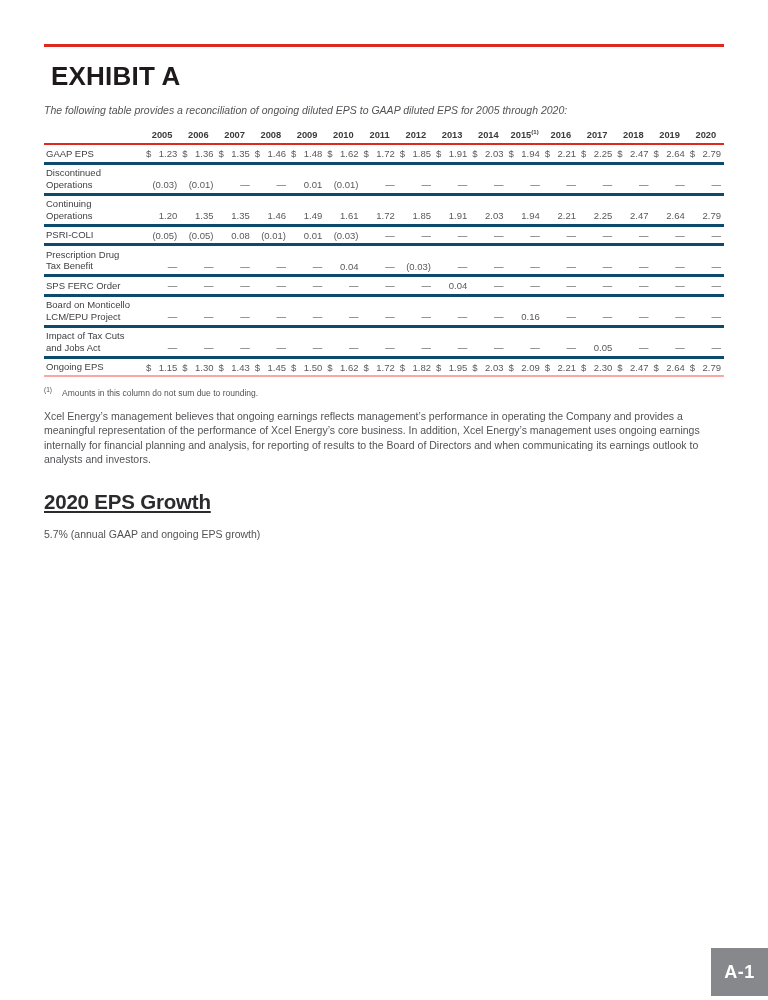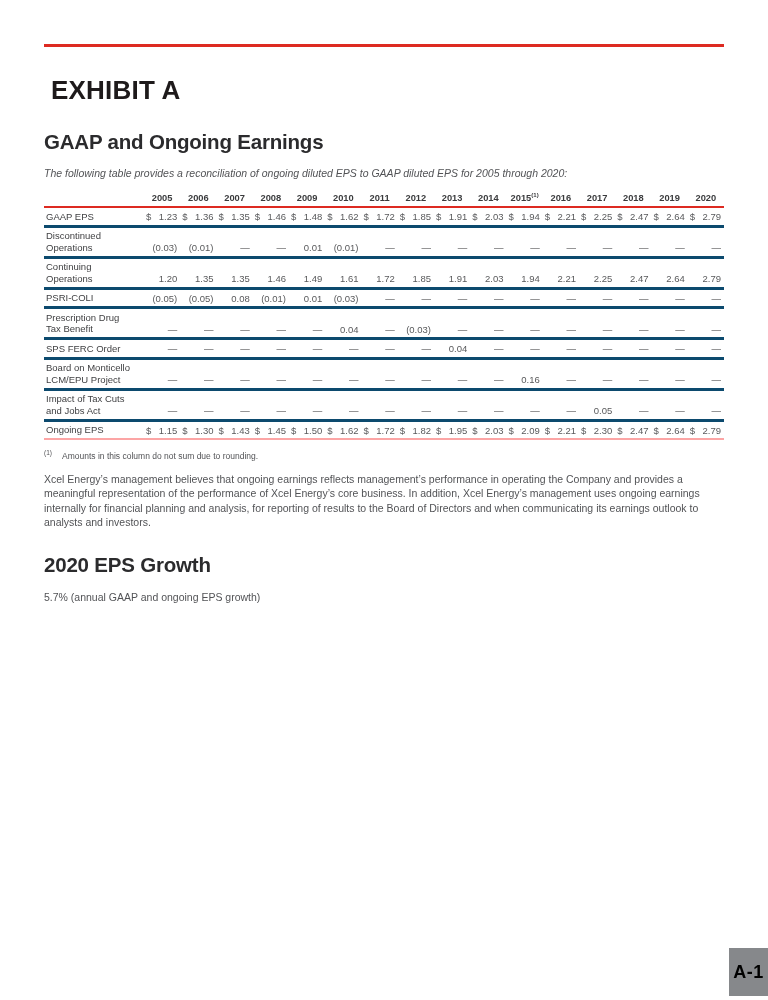"EXHIBIT A" h1.exhibit { margin: 30px 0 0 7px -> 16px 0 0 7px }
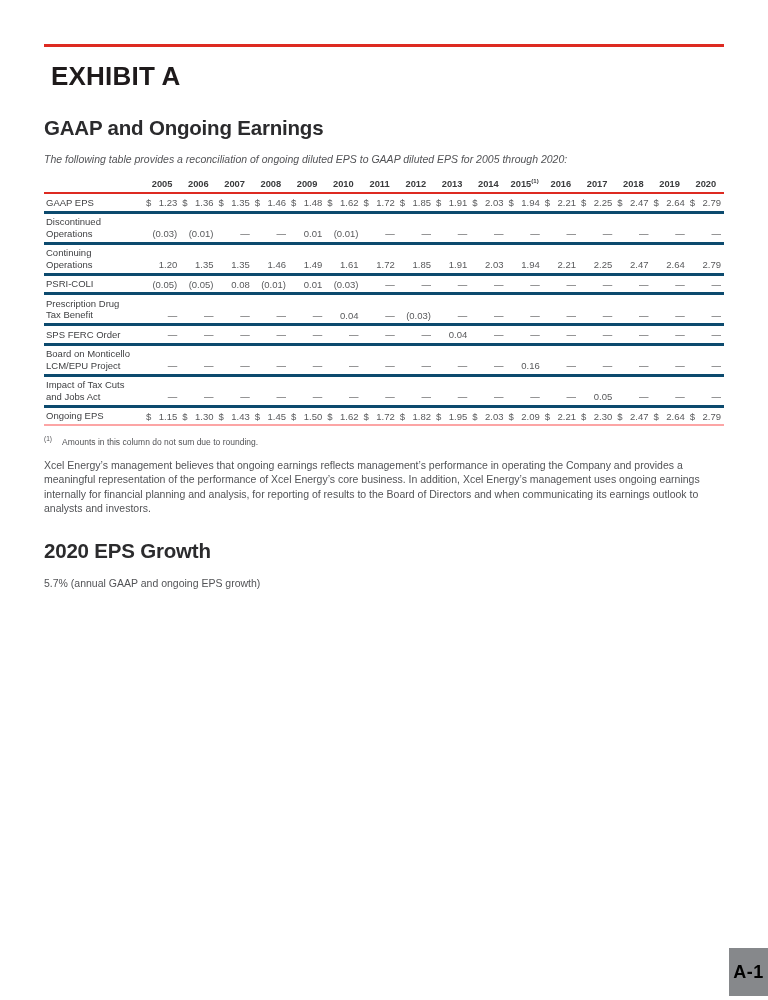"GAAP and Ongoing Earnings" h2.section { html: <h2>GAAP and Ongoing Earnings</h2> -> none }
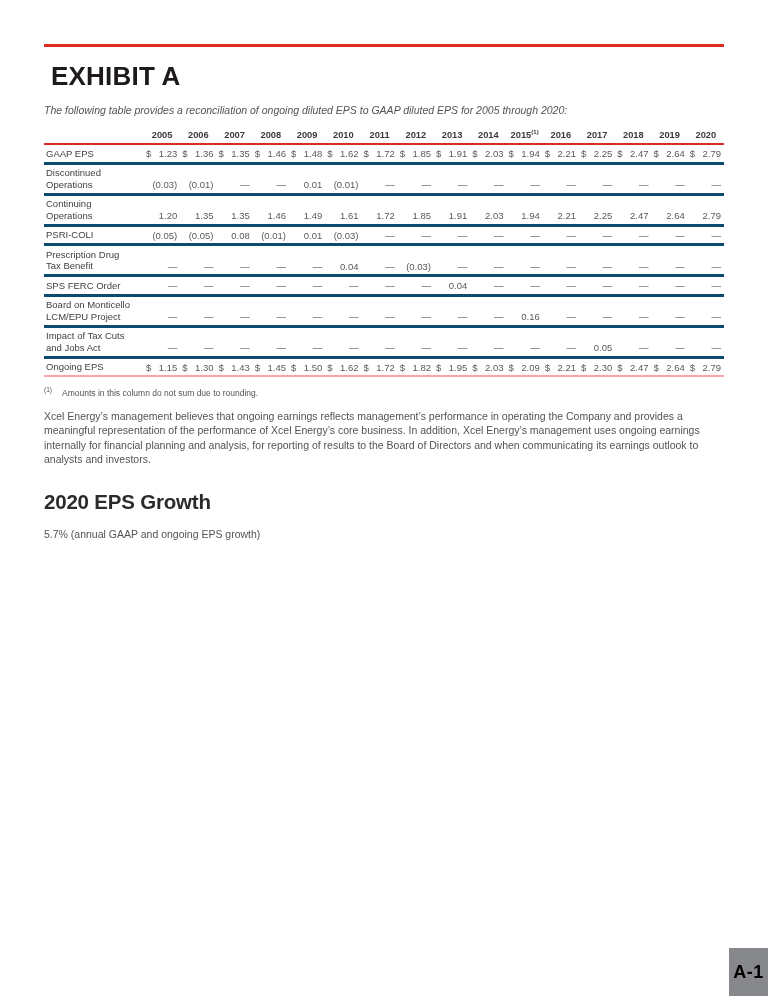"2020 EPS Growth" h2.growth-title { text-decoration: none -> underline }
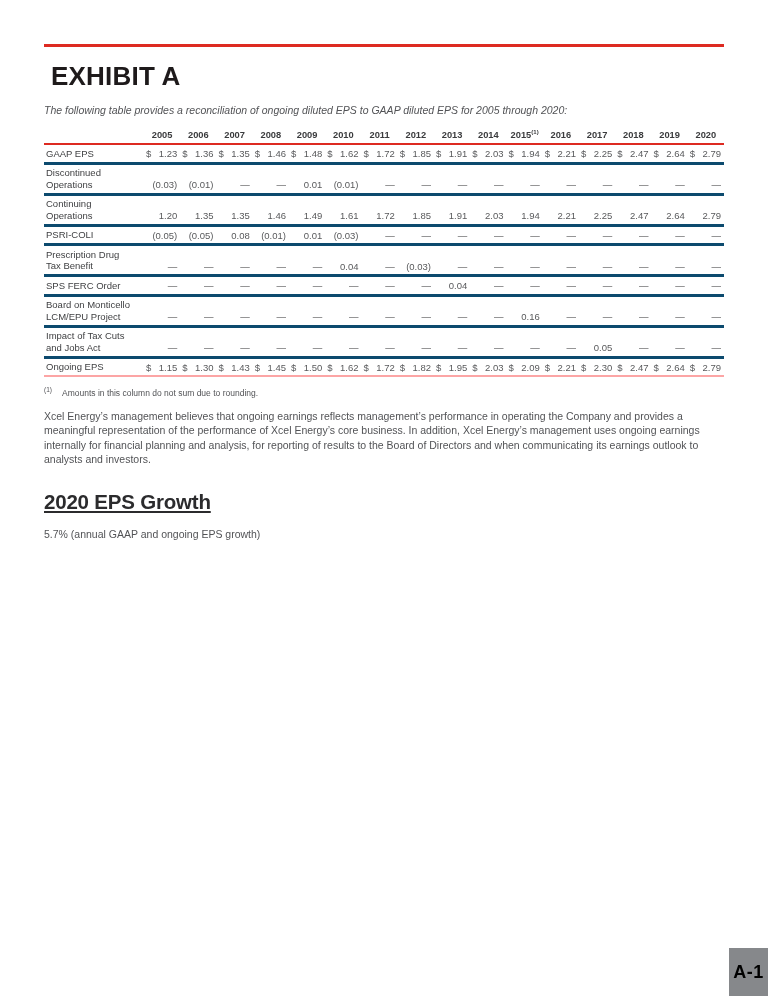"A-1" .page-num { color: #000000 -> #ffffff; width: 39px -> 57px }
